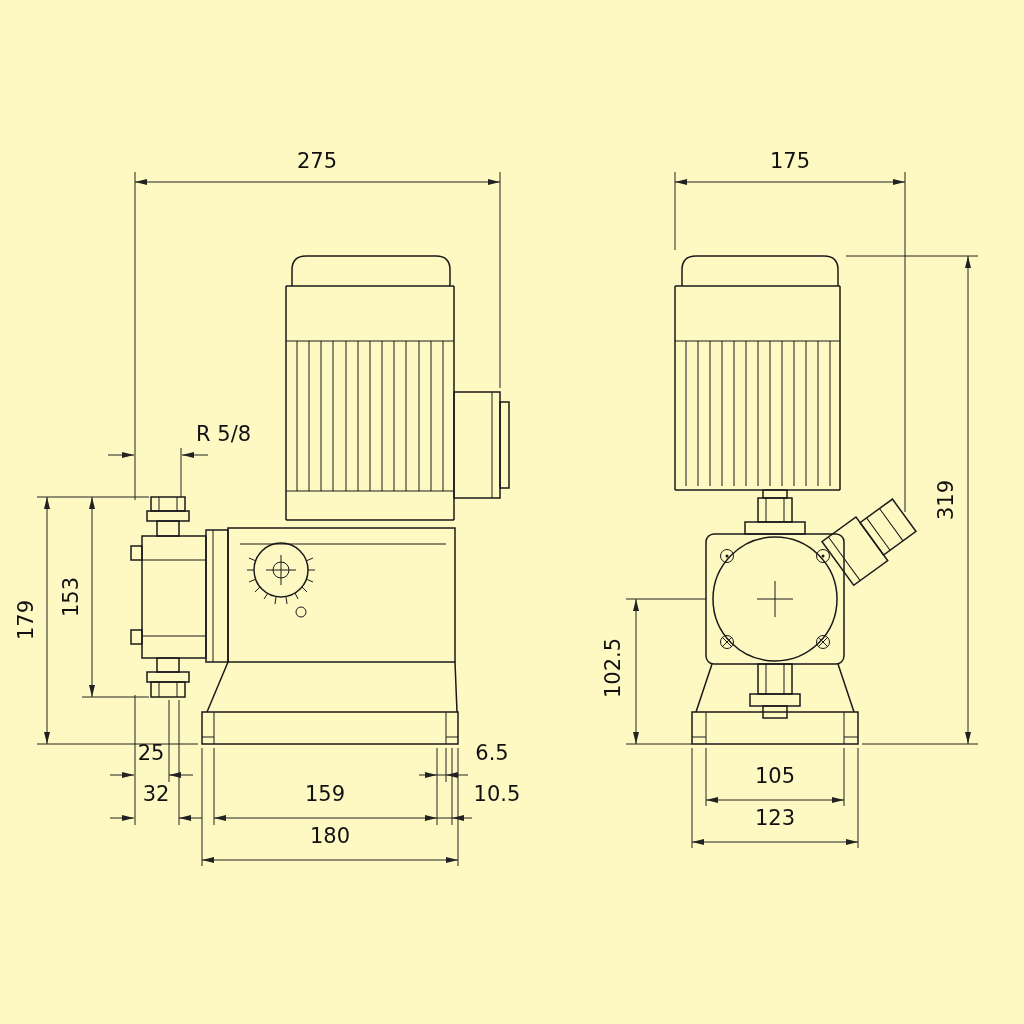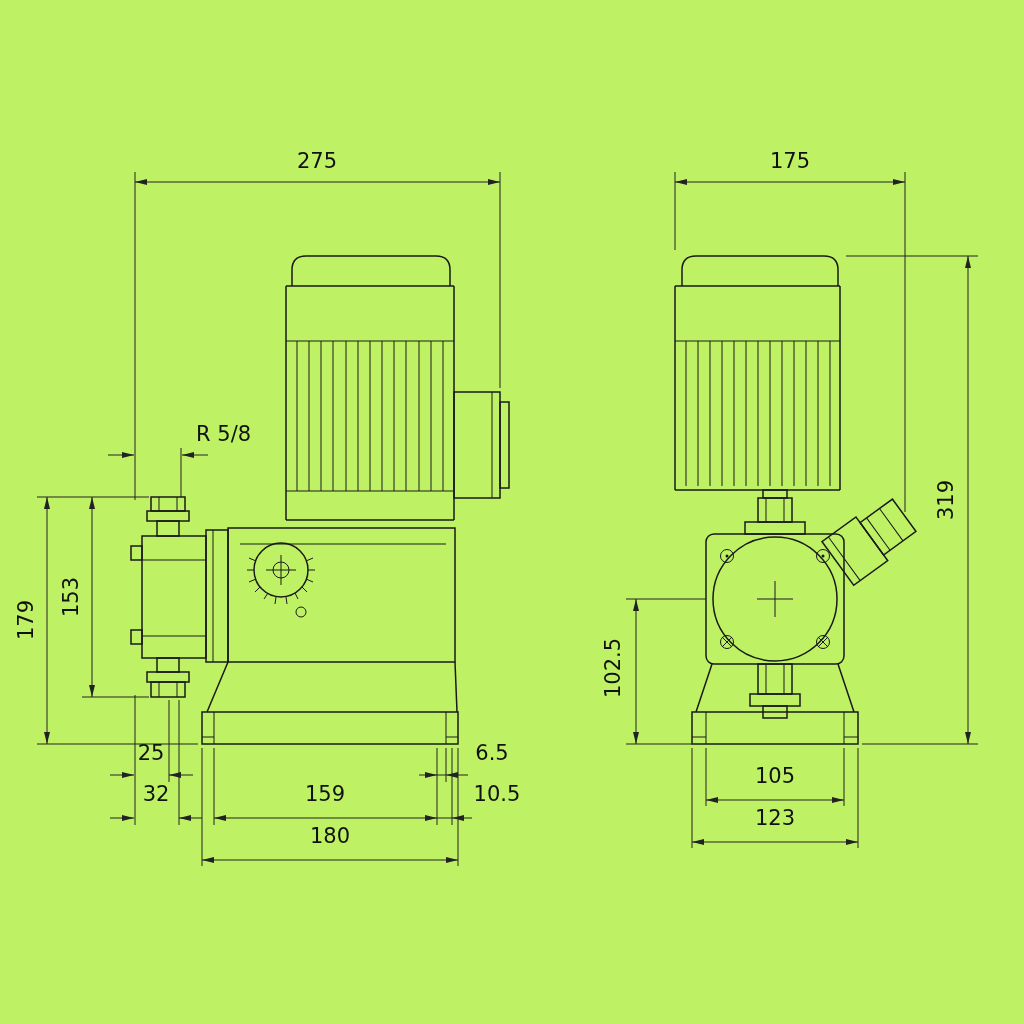"275" .canvas { background: #bef264 -> #fef9c3 }
